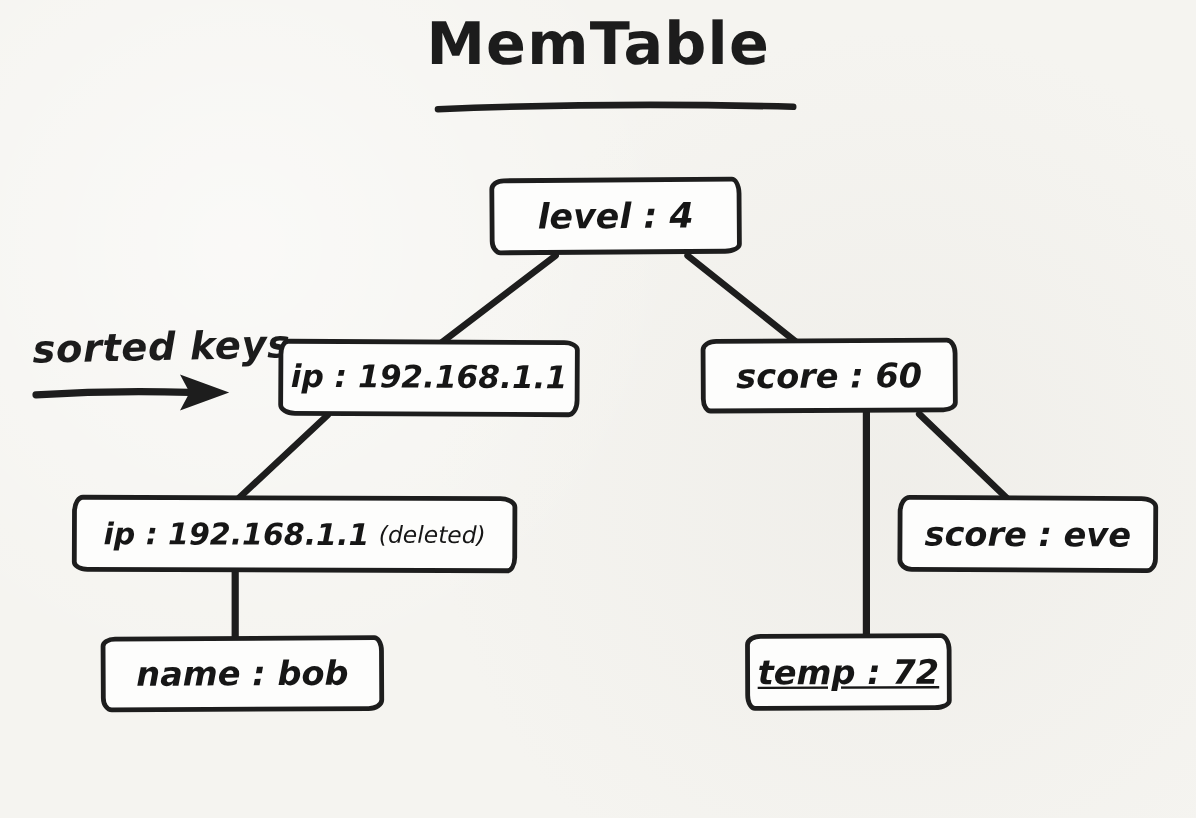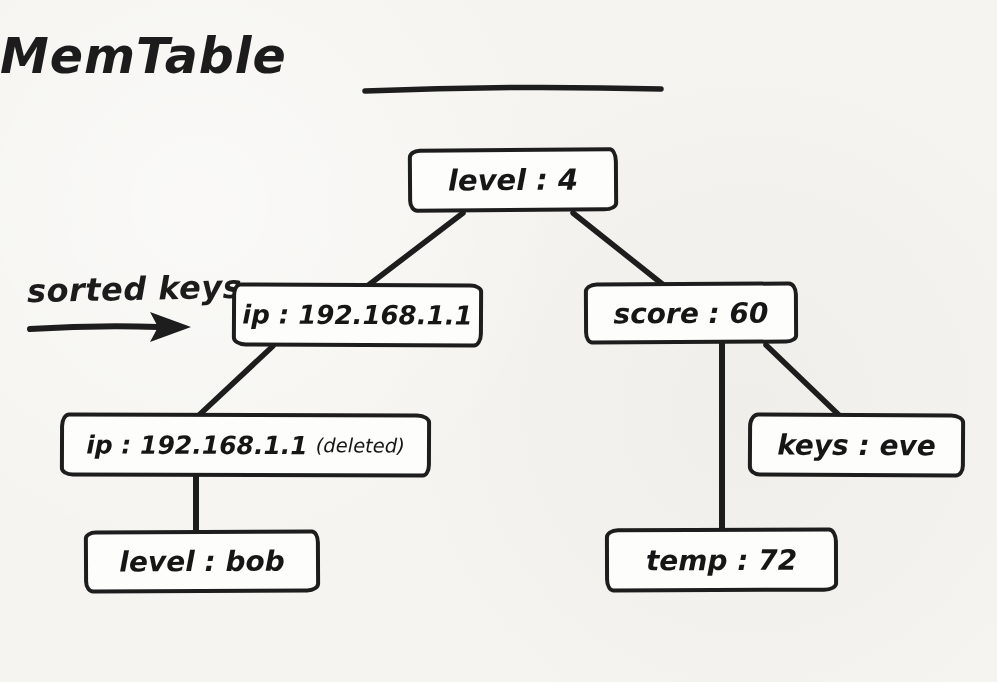"MemTable" .title { font-style: italic -> none; text-align: none -> center; top: 28px -> 8px }
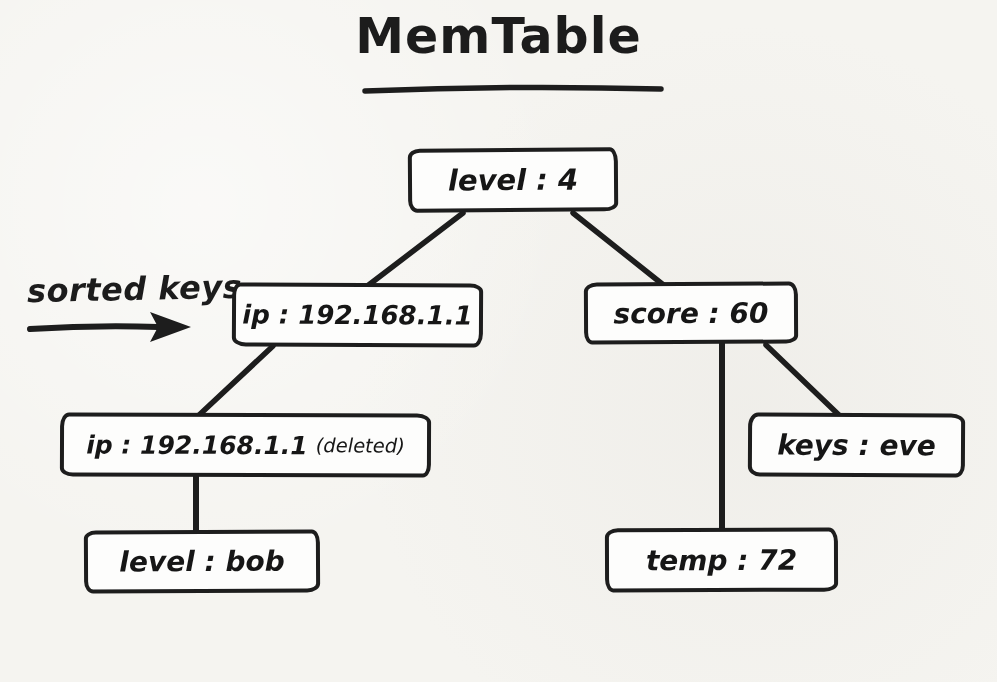"keys : eve" span { text: keys -> score }
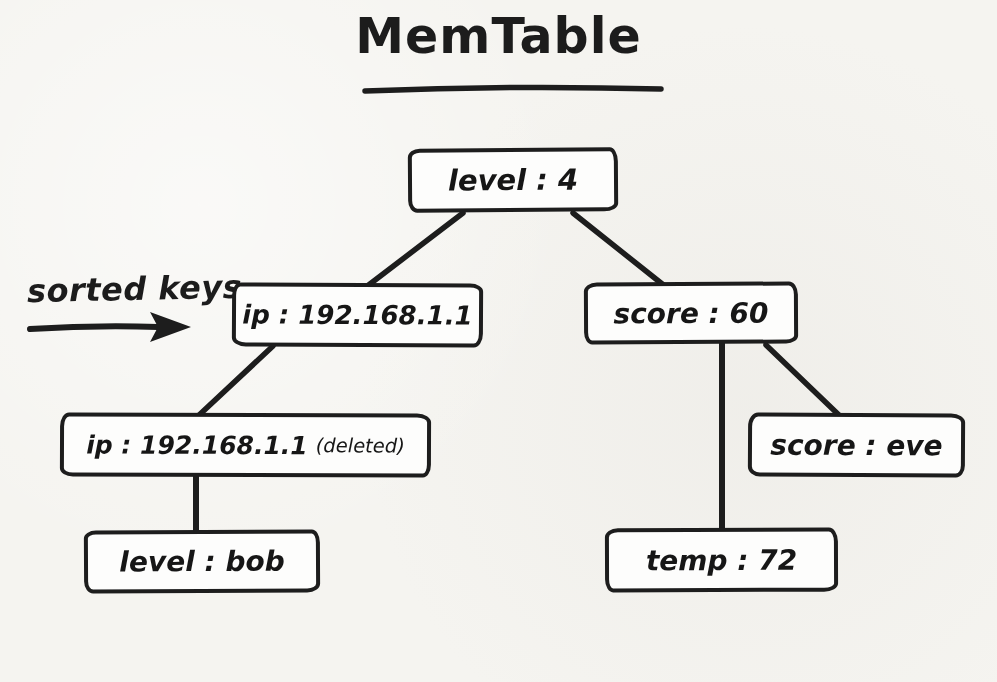"level : bob" span { text: level -> name }
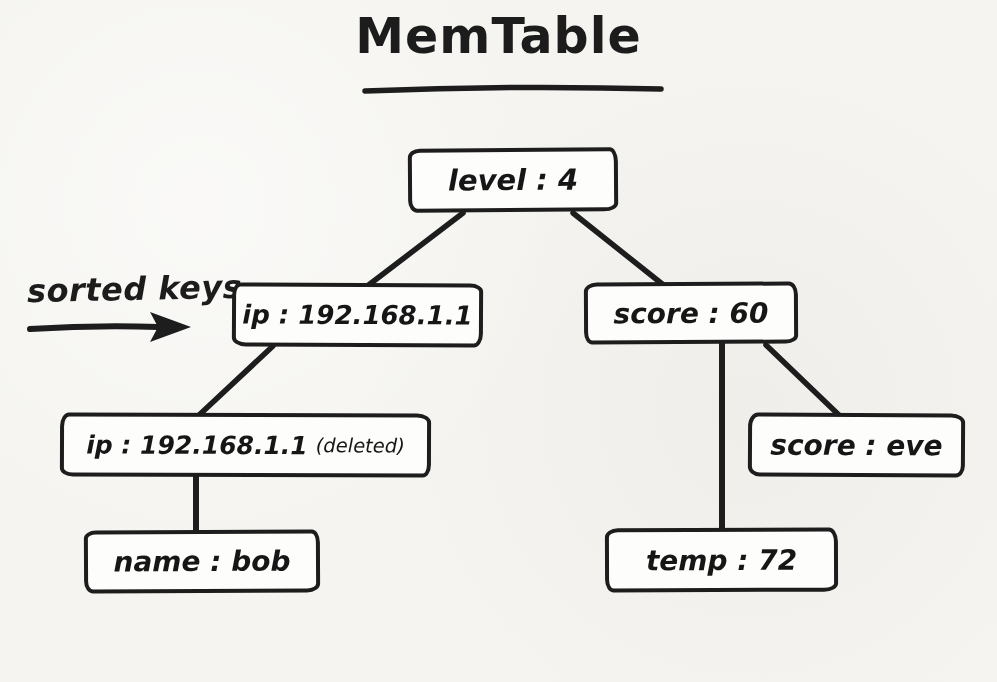"temp : 72" .node-temp { left: 605px -> 621px; text-decoration: none -> underline; width: 233px -> 172px }
